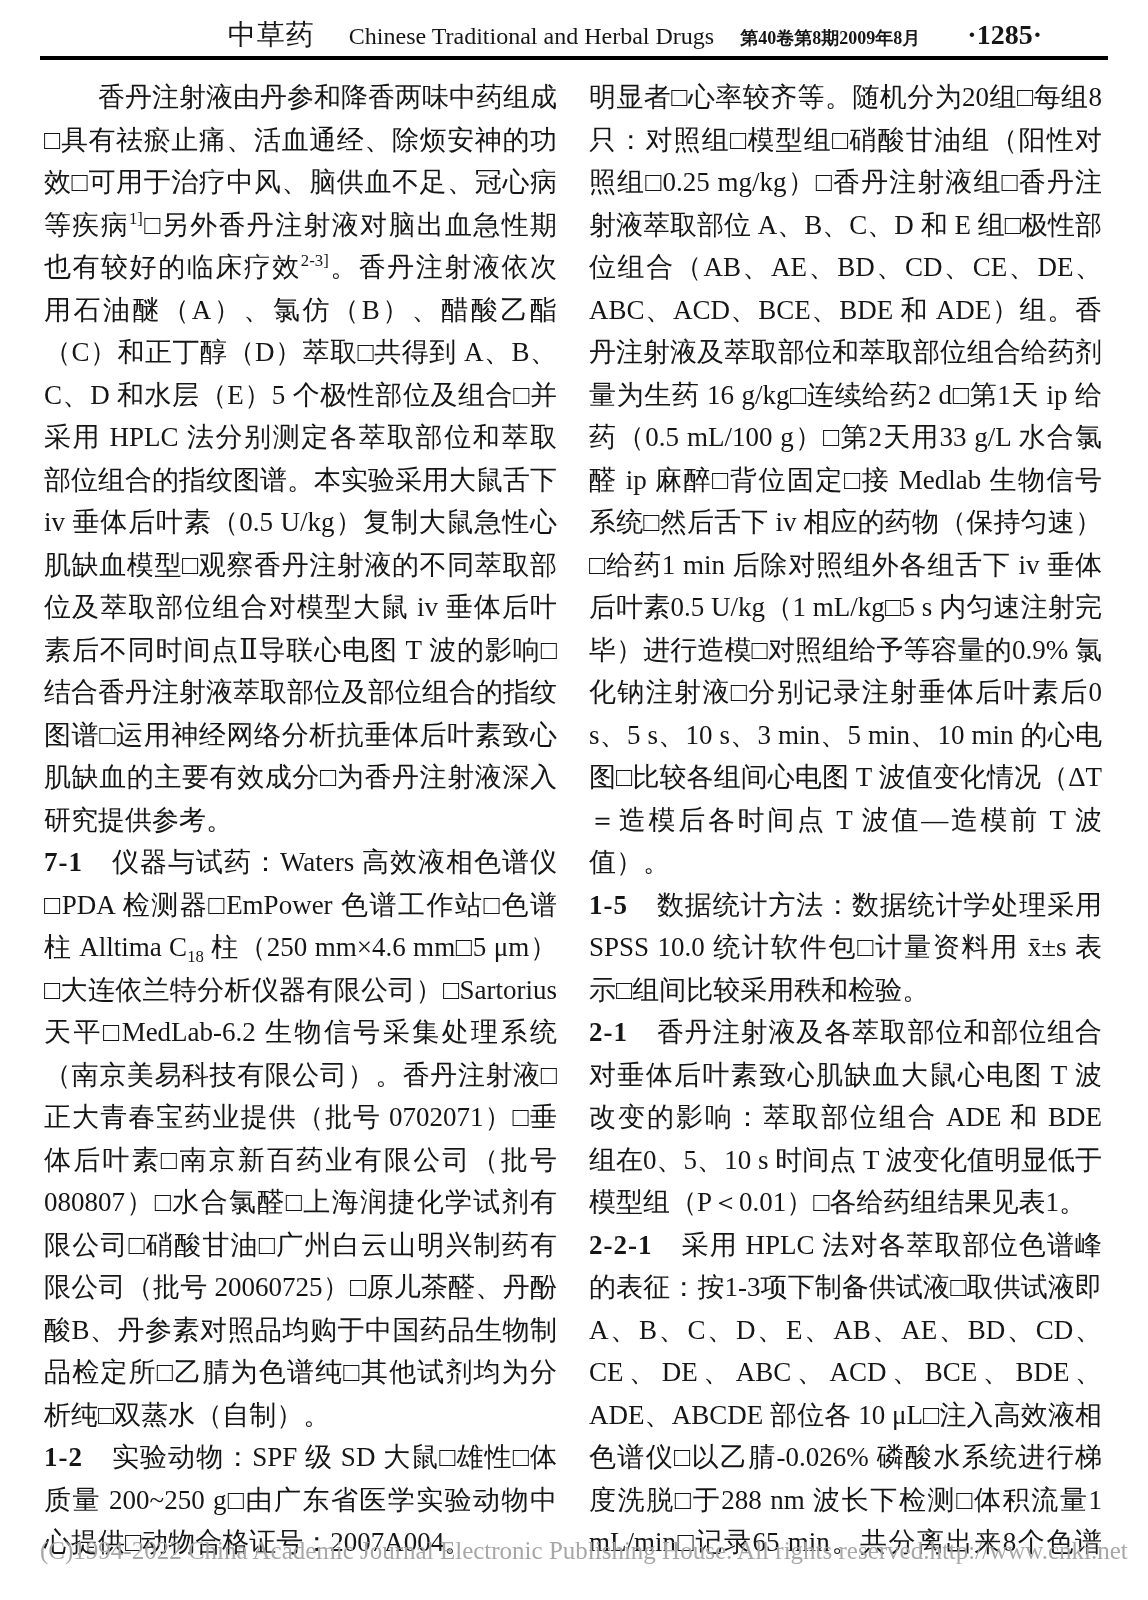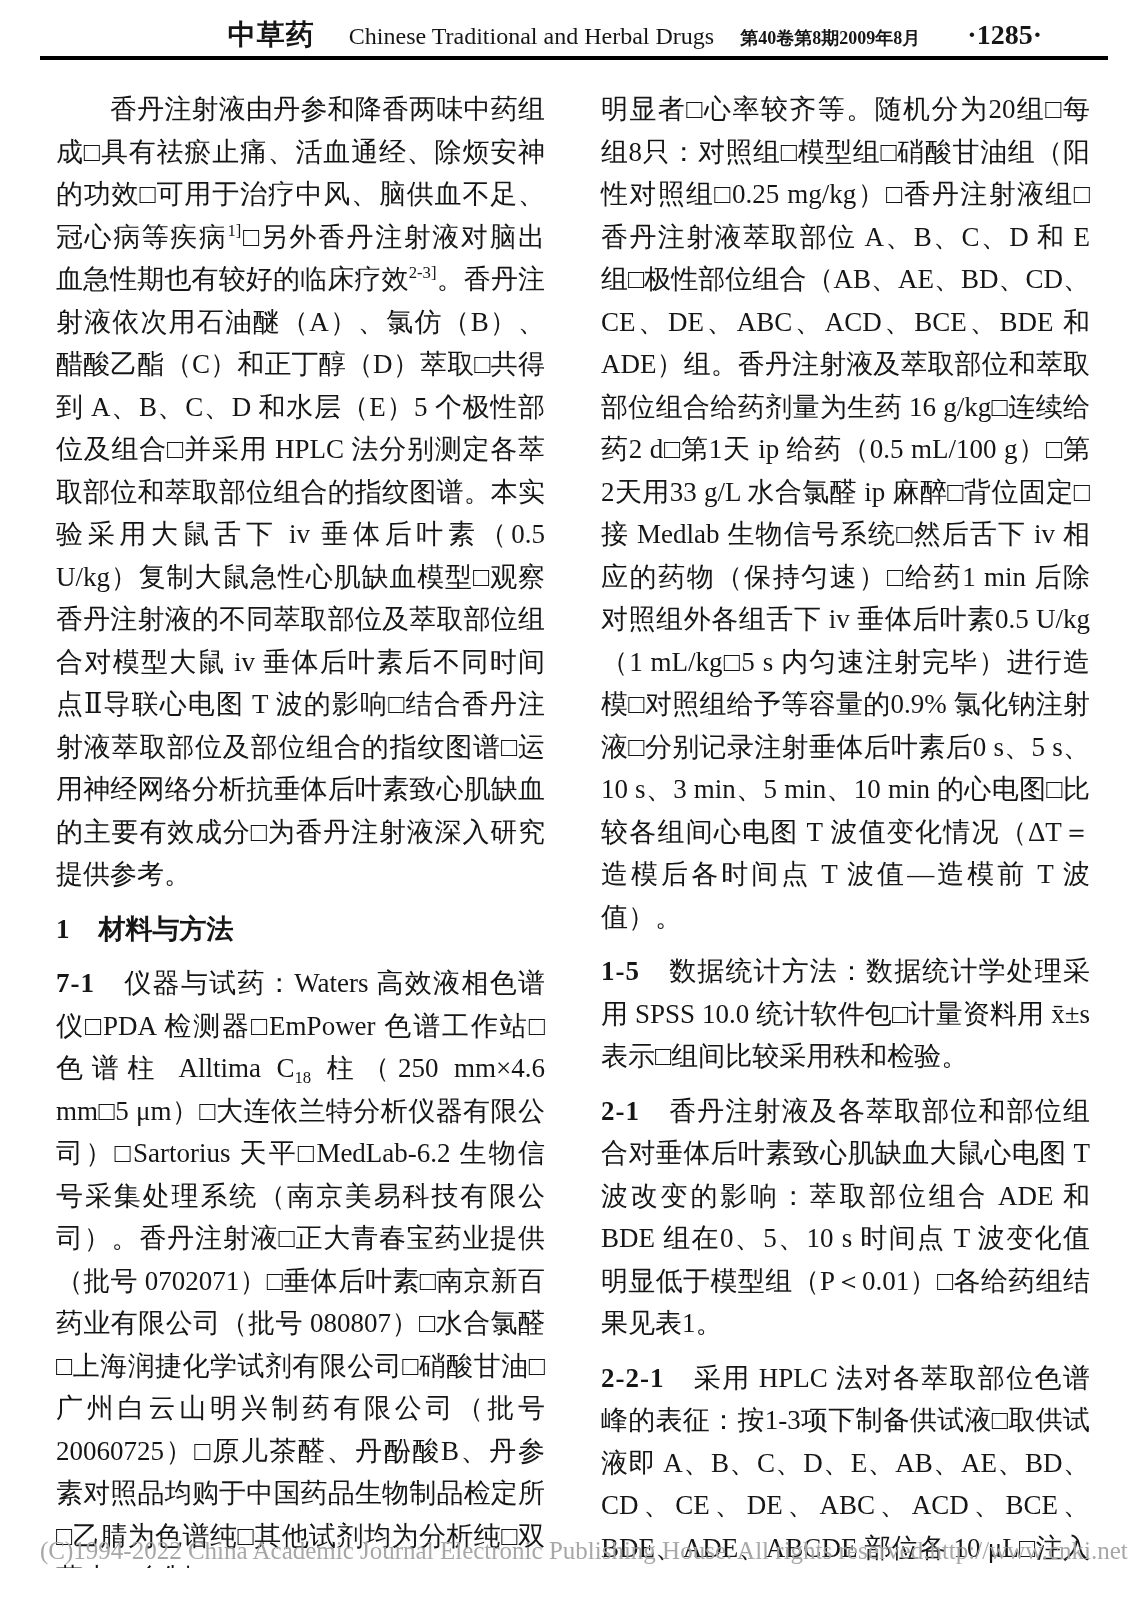"中草药" .jcn { font-weight: bold -> normal }
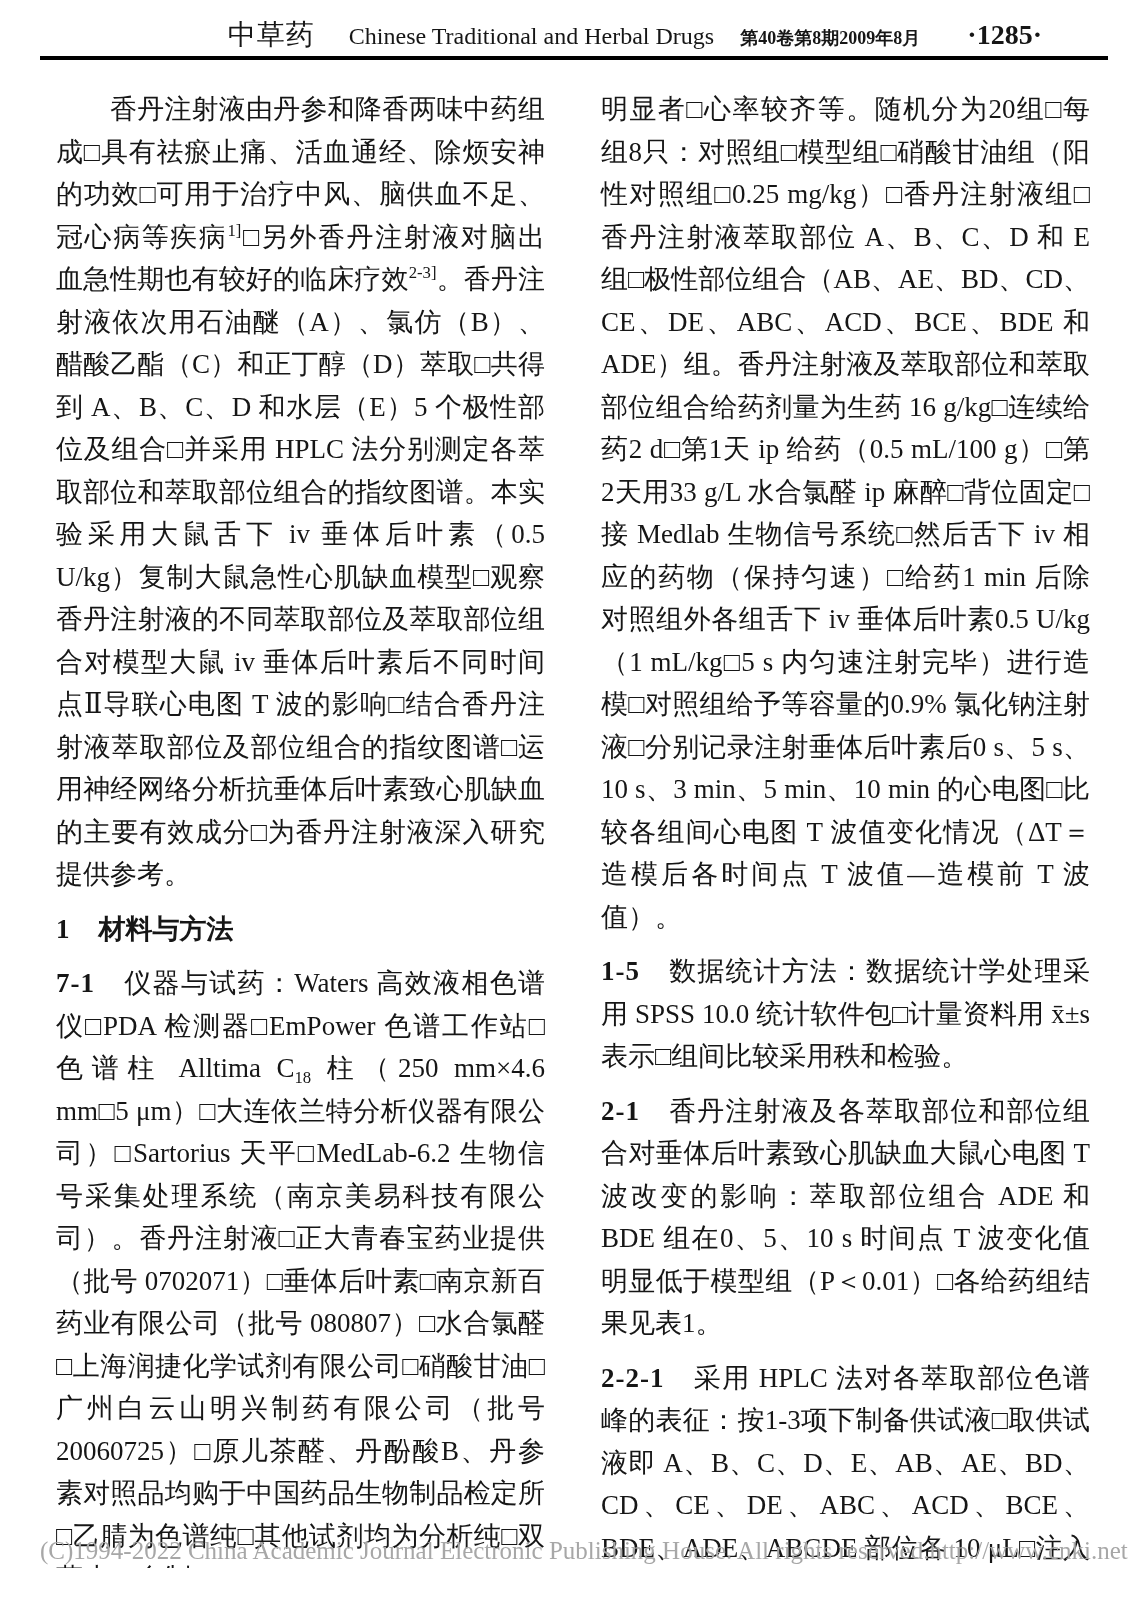"香丹注射液由丹参和降香两味中药组成□具有祛瘀止痛、活血通经、除烦安神的功效□可用" .col p { margin: 12px -> 0 }
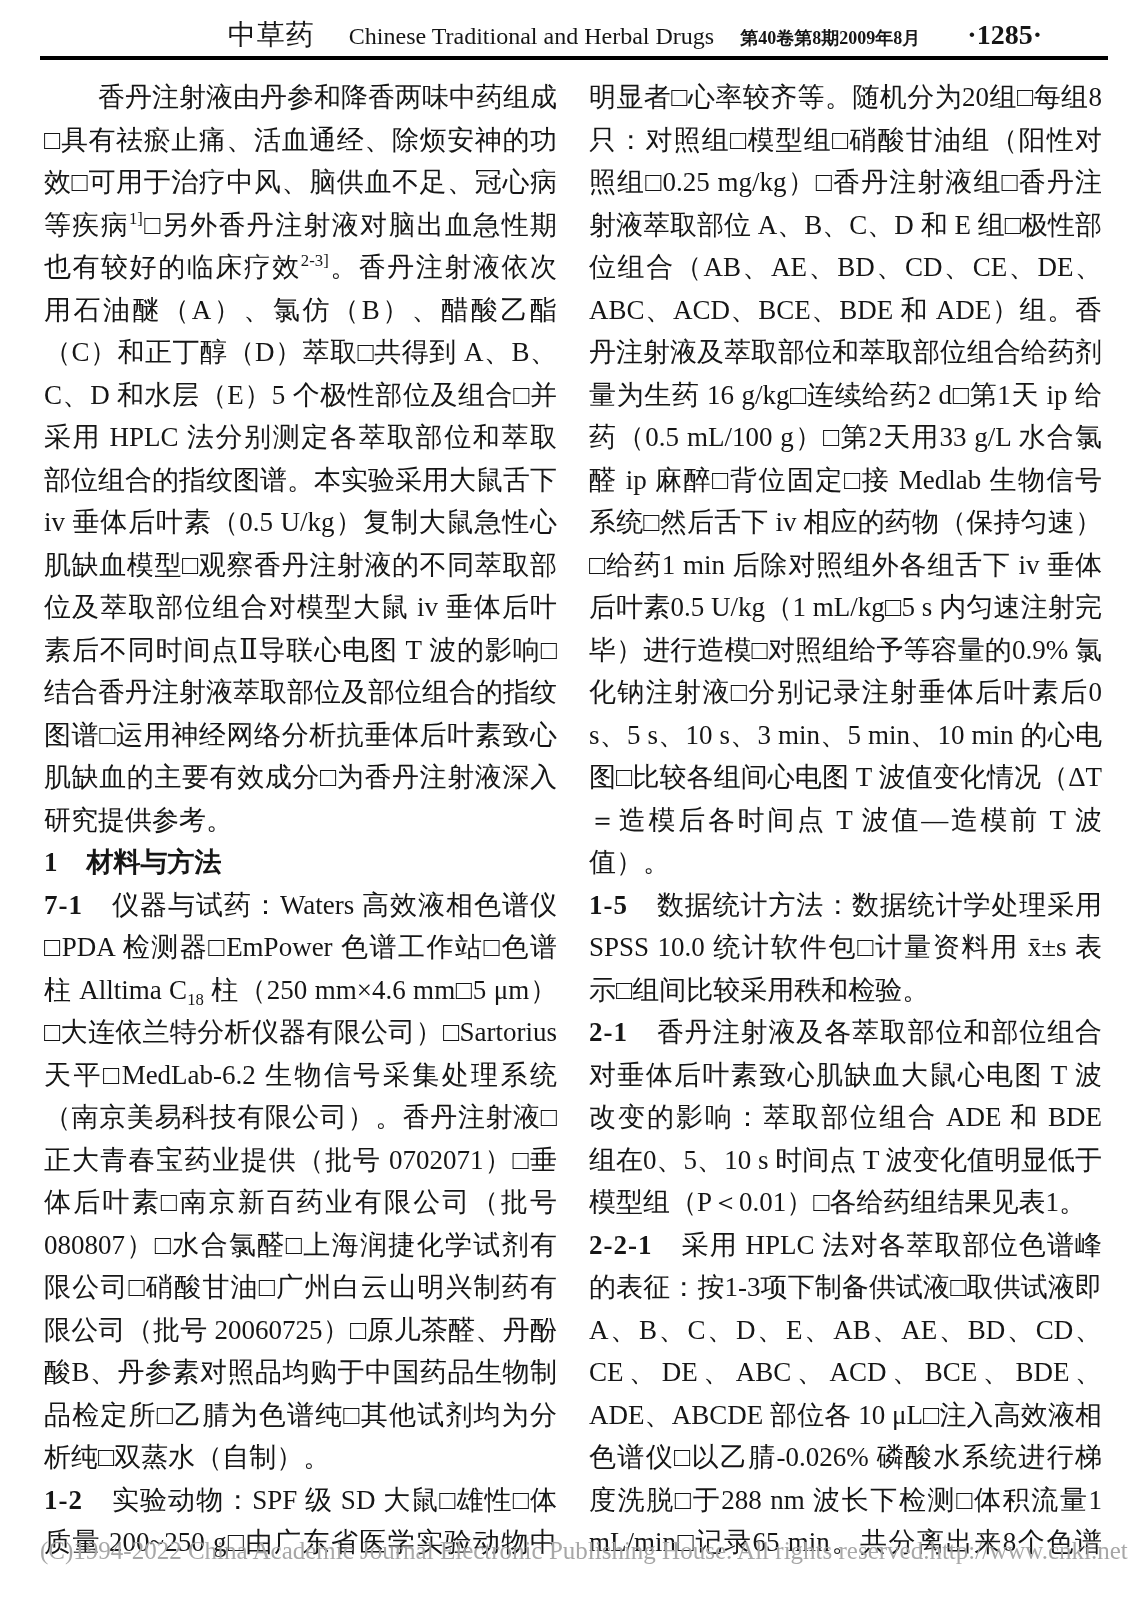"1 材料与方法" p { html: <p><span>1</span><span>材料与方法</span></p> -> none }
